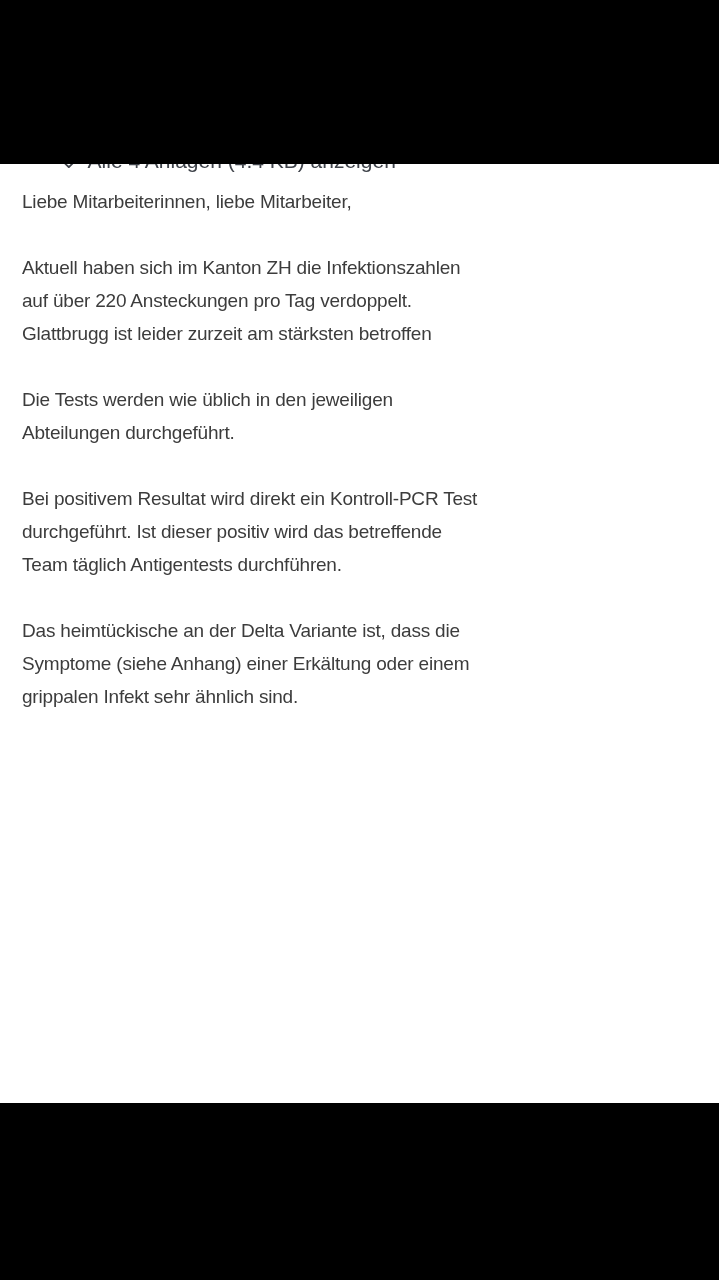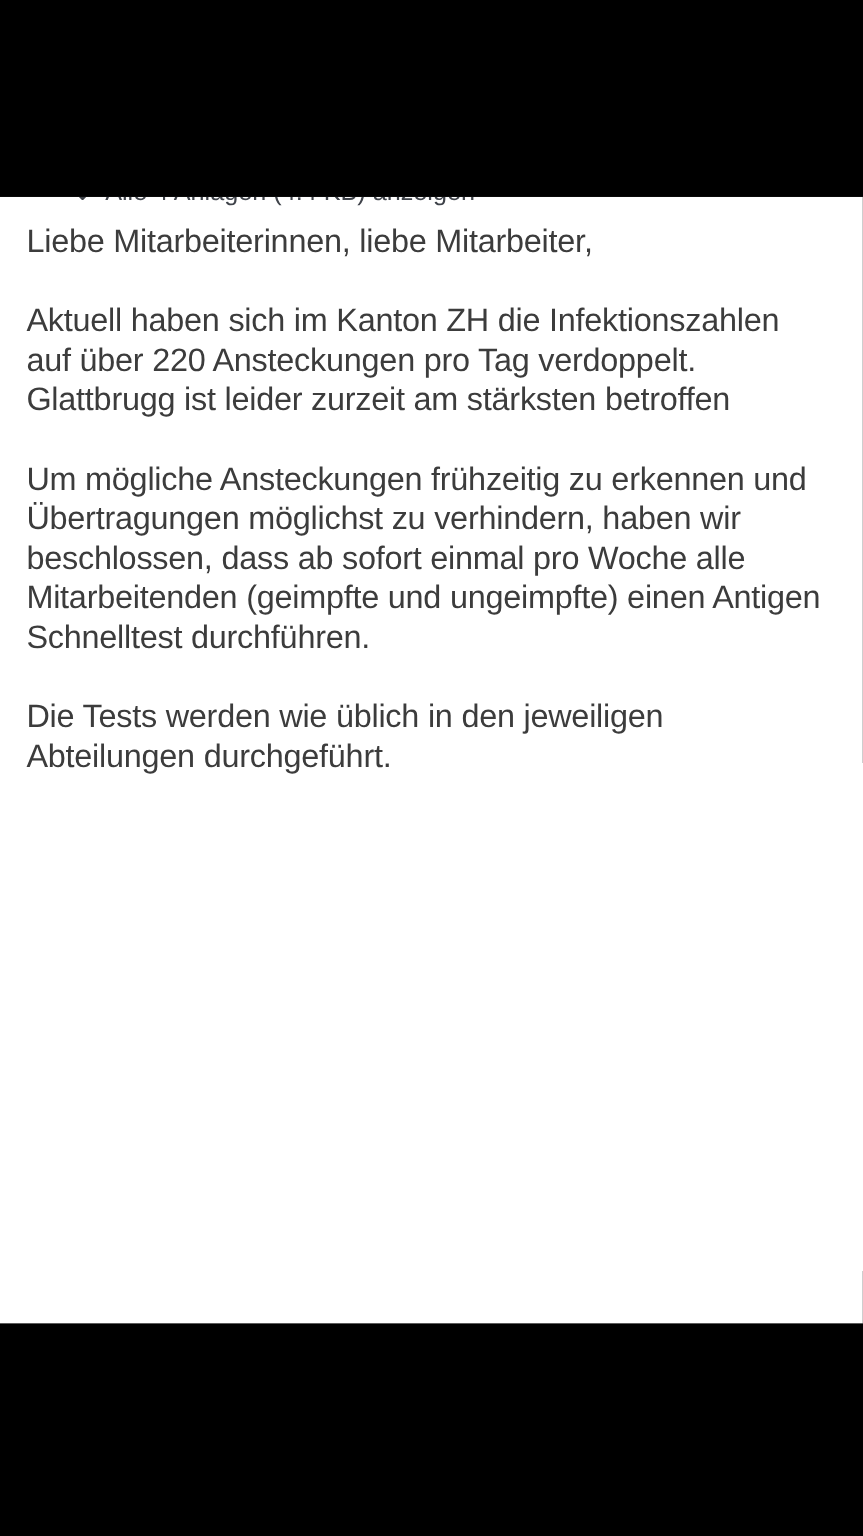"Liebe Mitarbeiterinnen, liebe" .email-text p { font-size: 27px -> 19px }
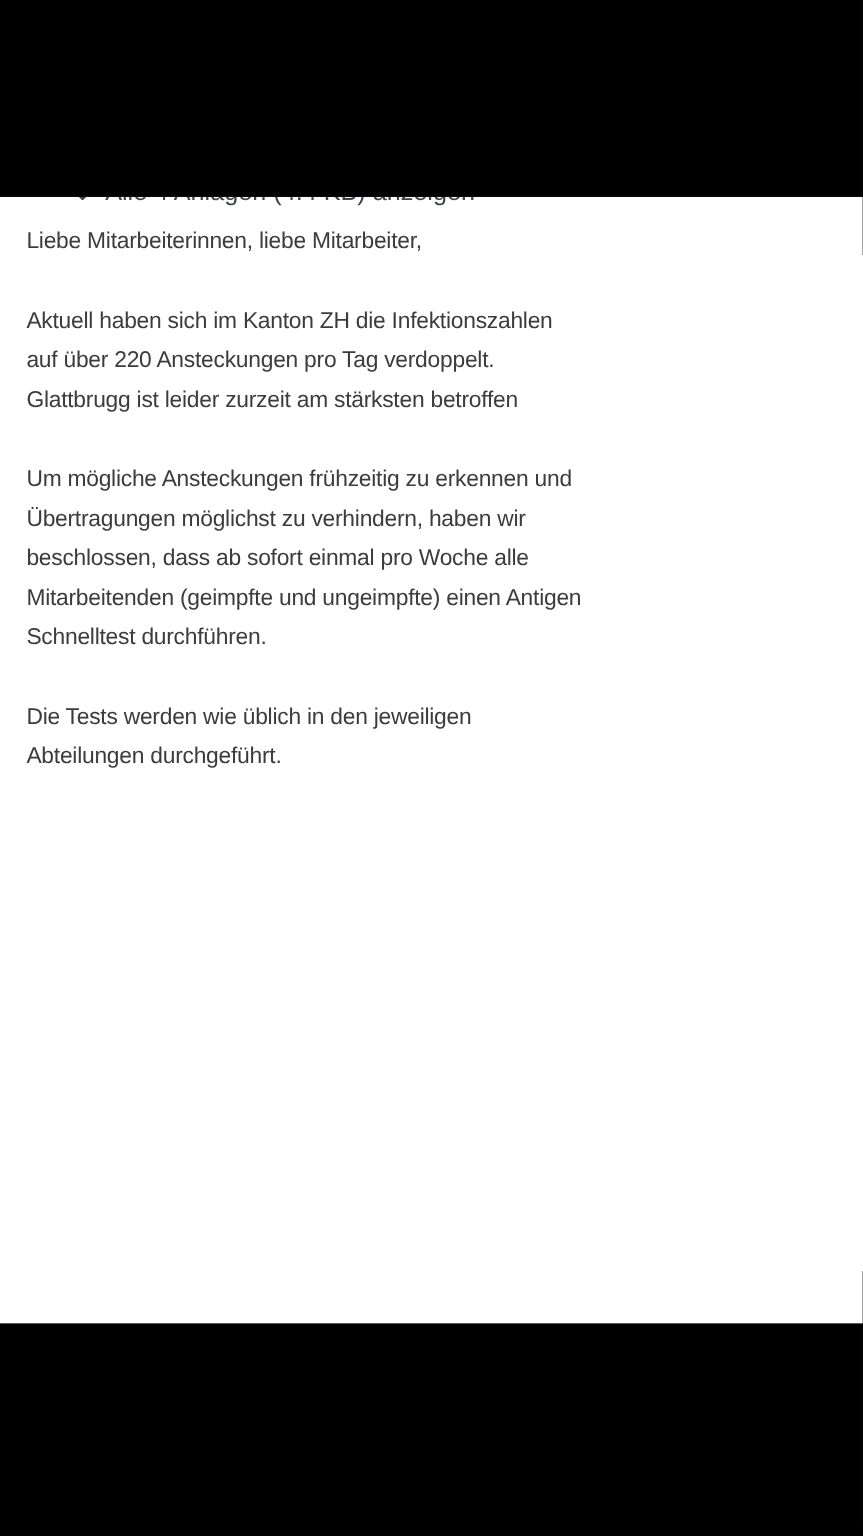"Um mögliche Ansteckungen frühzeitig zu" p { html: <p>Um mögliche Ansteckungen frühzeitig zu erkennen und Übertragungen möglichst zu verhindern, haben wir beschlossen, dass ab sofort einmal pro Woche alle Mitarbeitenden (geimpfte und ungeimpfte) einen Antigen Schnelltest durchführen.</p> -> none }
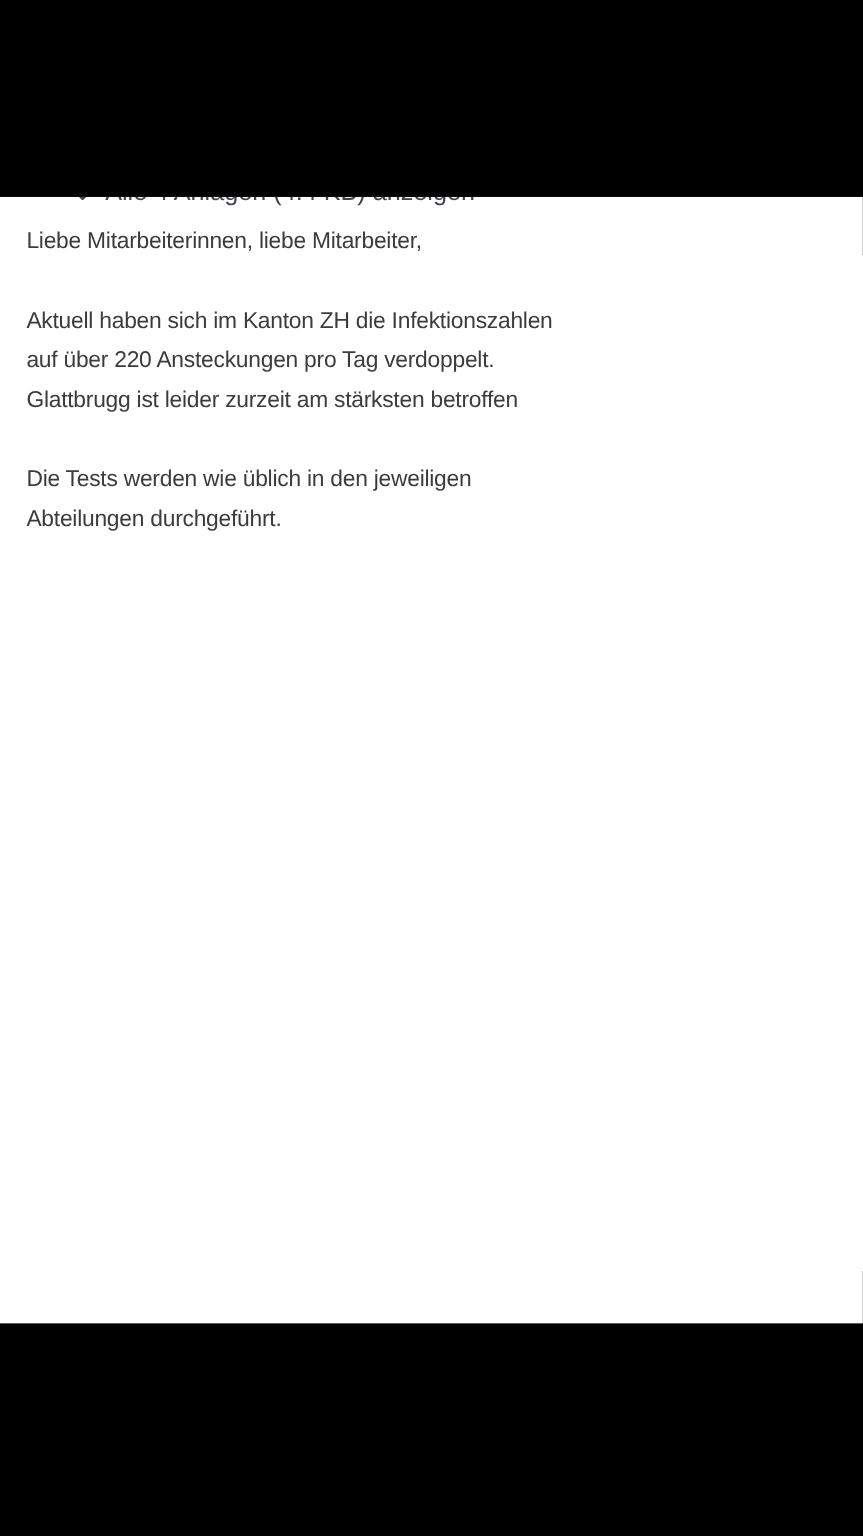"Bei positivem Resultat wird direkt" p { html: none -> <p>Bei positivem Resultat wird direkt ein Kontroll-PCR Test durchgeführt. Ist dieser positiv wird das betreffende Team täglich Antigentests durchführen.</p> }
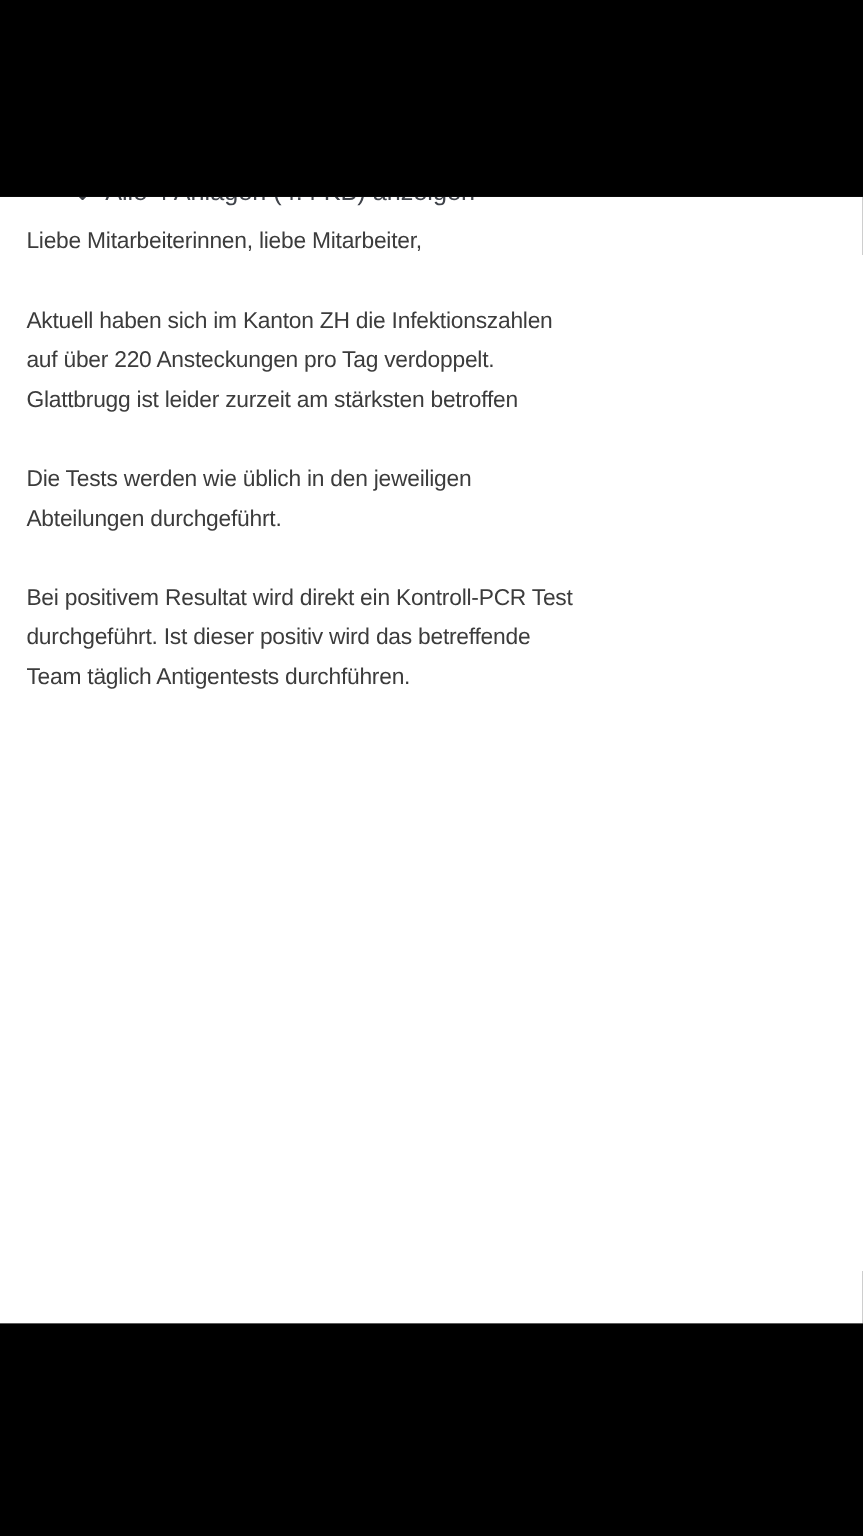"Das heimtückische an der Delta" p { html: none -> <p>Das heimtückische an der Delta Variante ist, dass die Symptome (siehe Anhang) einer Erkältung oder einem grippalen Infekt sehr ähnlich sind.</p> }
